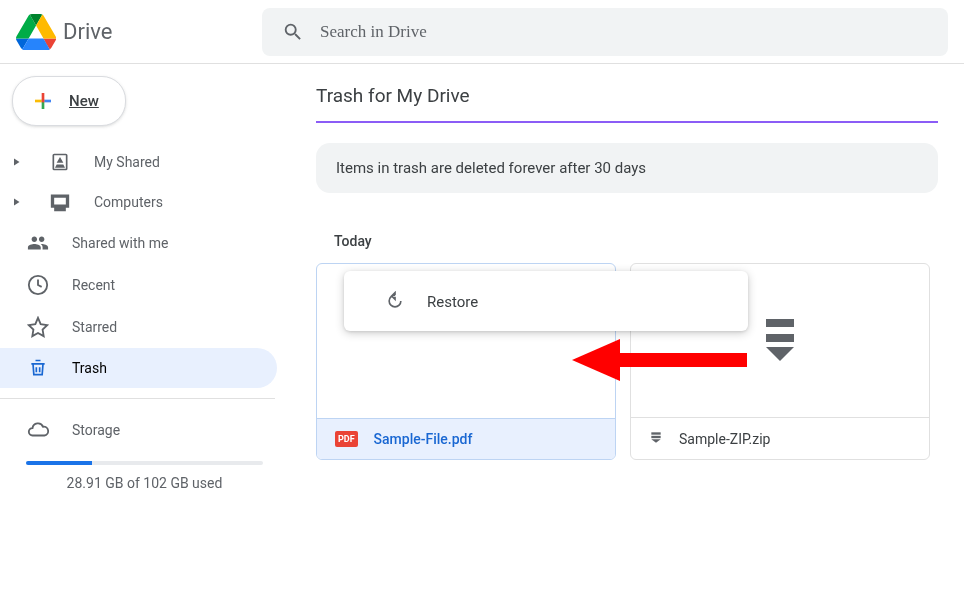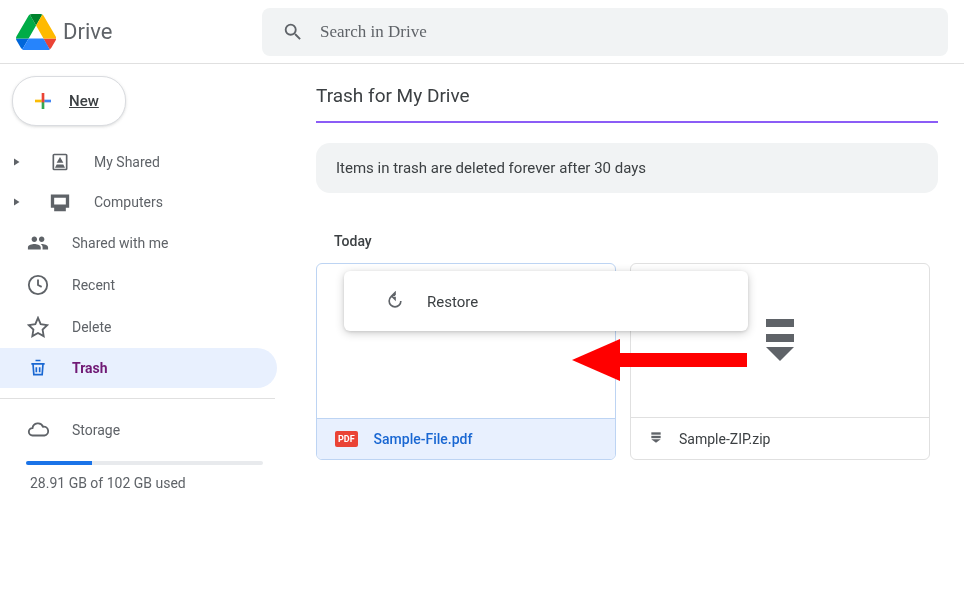"Delete" span { text: Delete -> Starred }
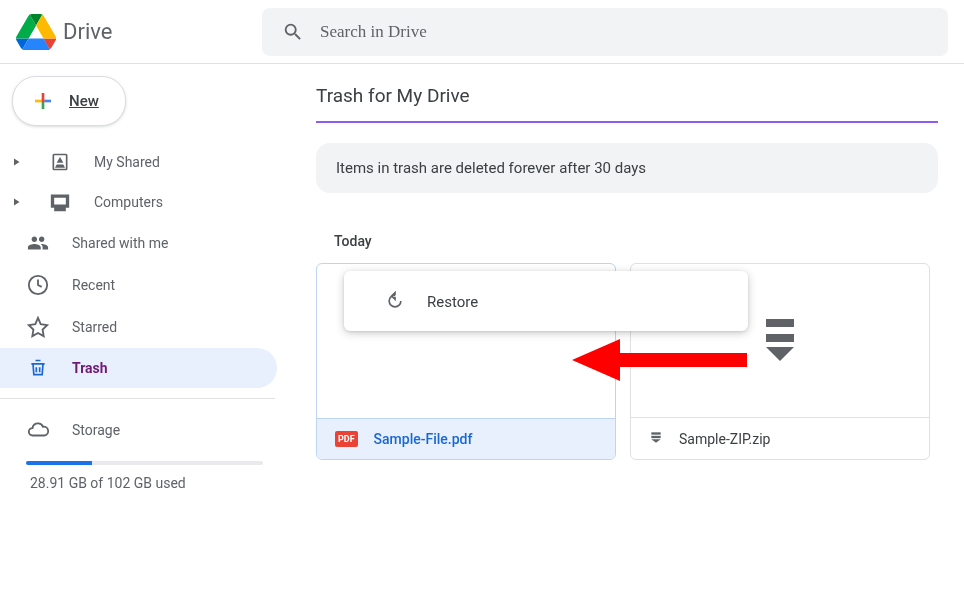"Trash" .nav-item.active { color: #701a75 -> #000000; font-weight: 700 -> 400 }
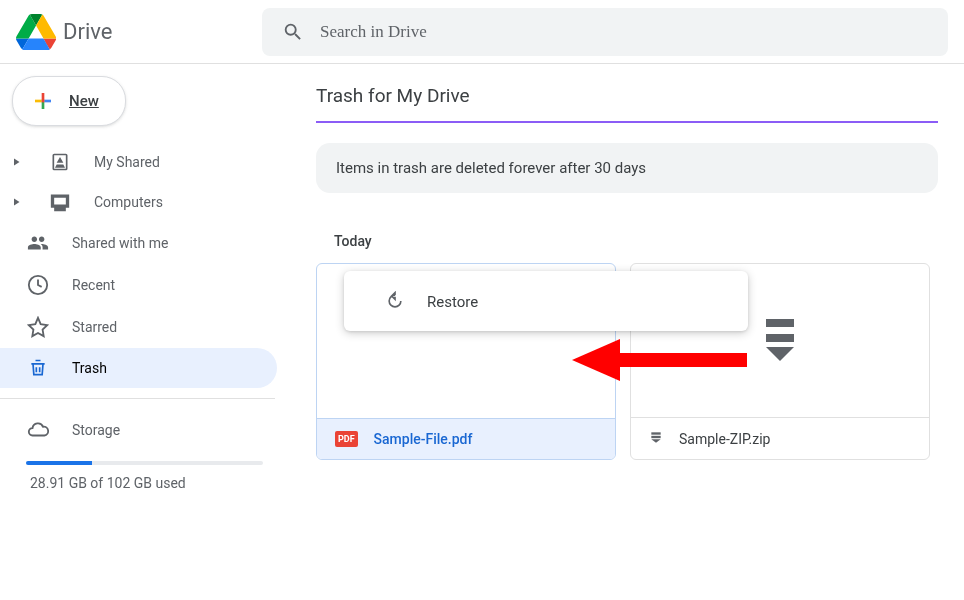"28.91 GB of 102 GB" .storage-label { text-align: none -> center }
